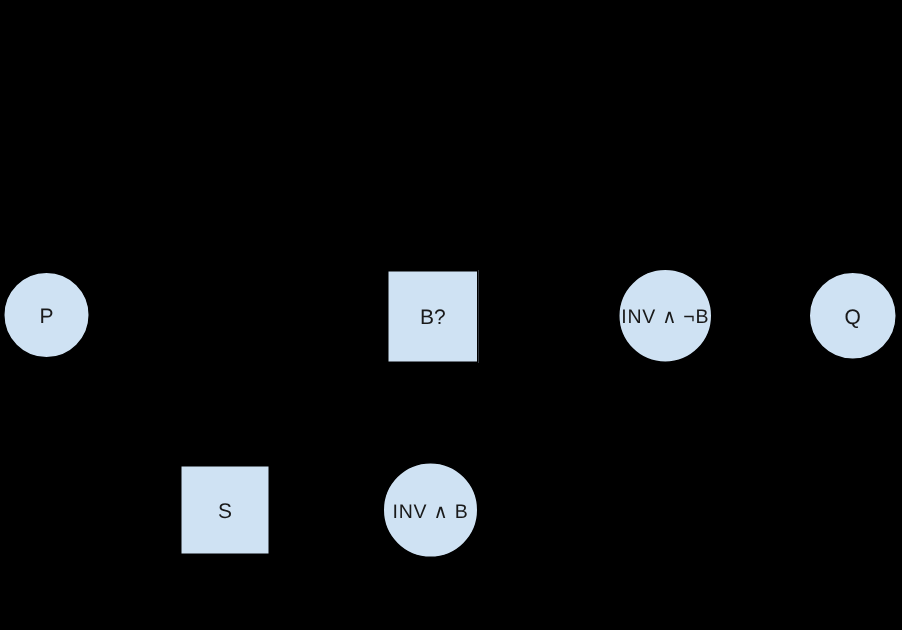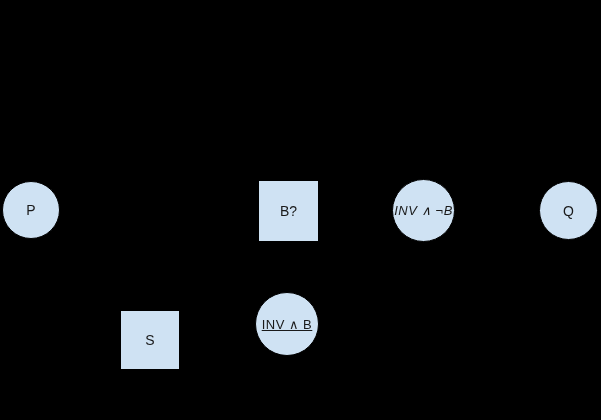"INV ∧ ¬B" .pos-inv-not-b { font-style: italic -> none; left: 392px -> 412px }
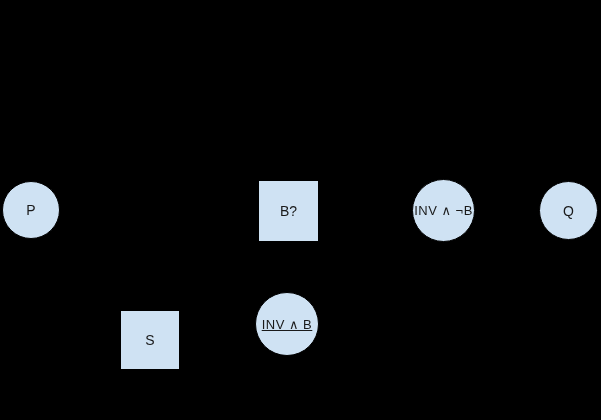"INV ∧ B" .pos-inv-and-b { text-decoration: underline -> none; top: 292px -> 308px }
